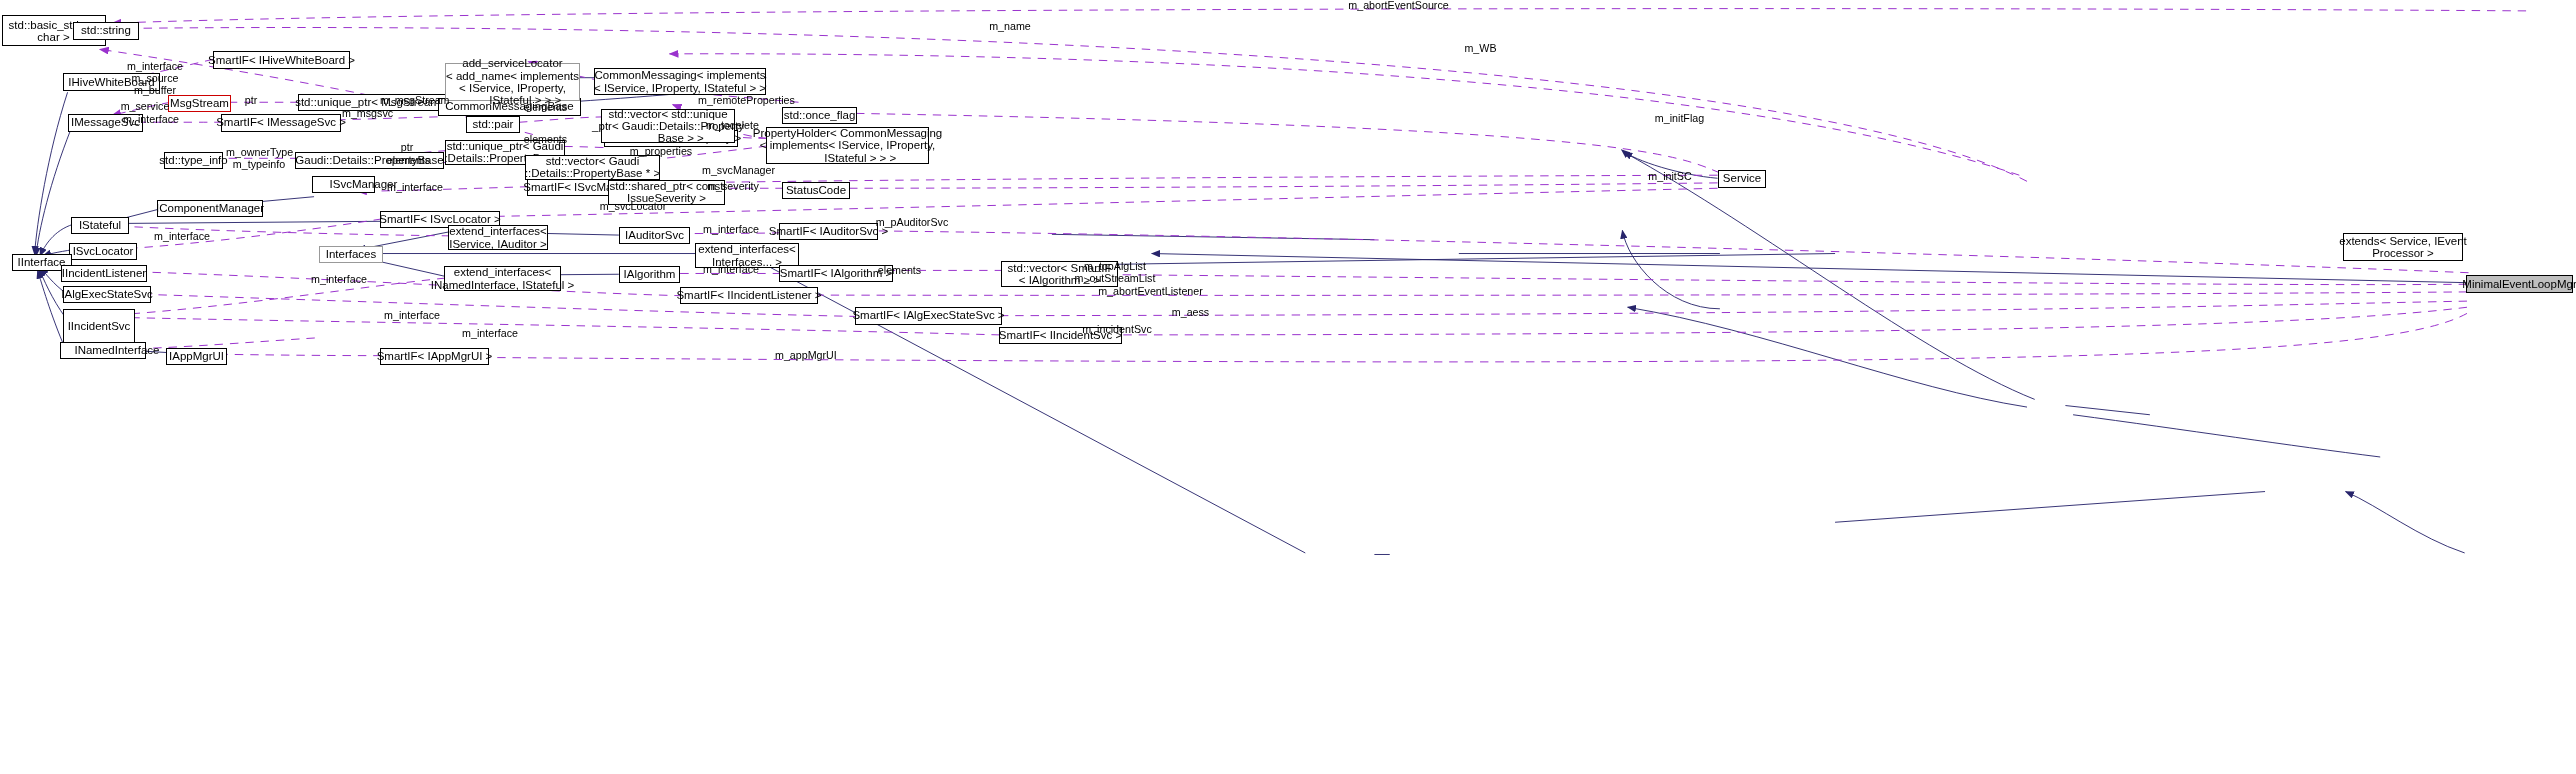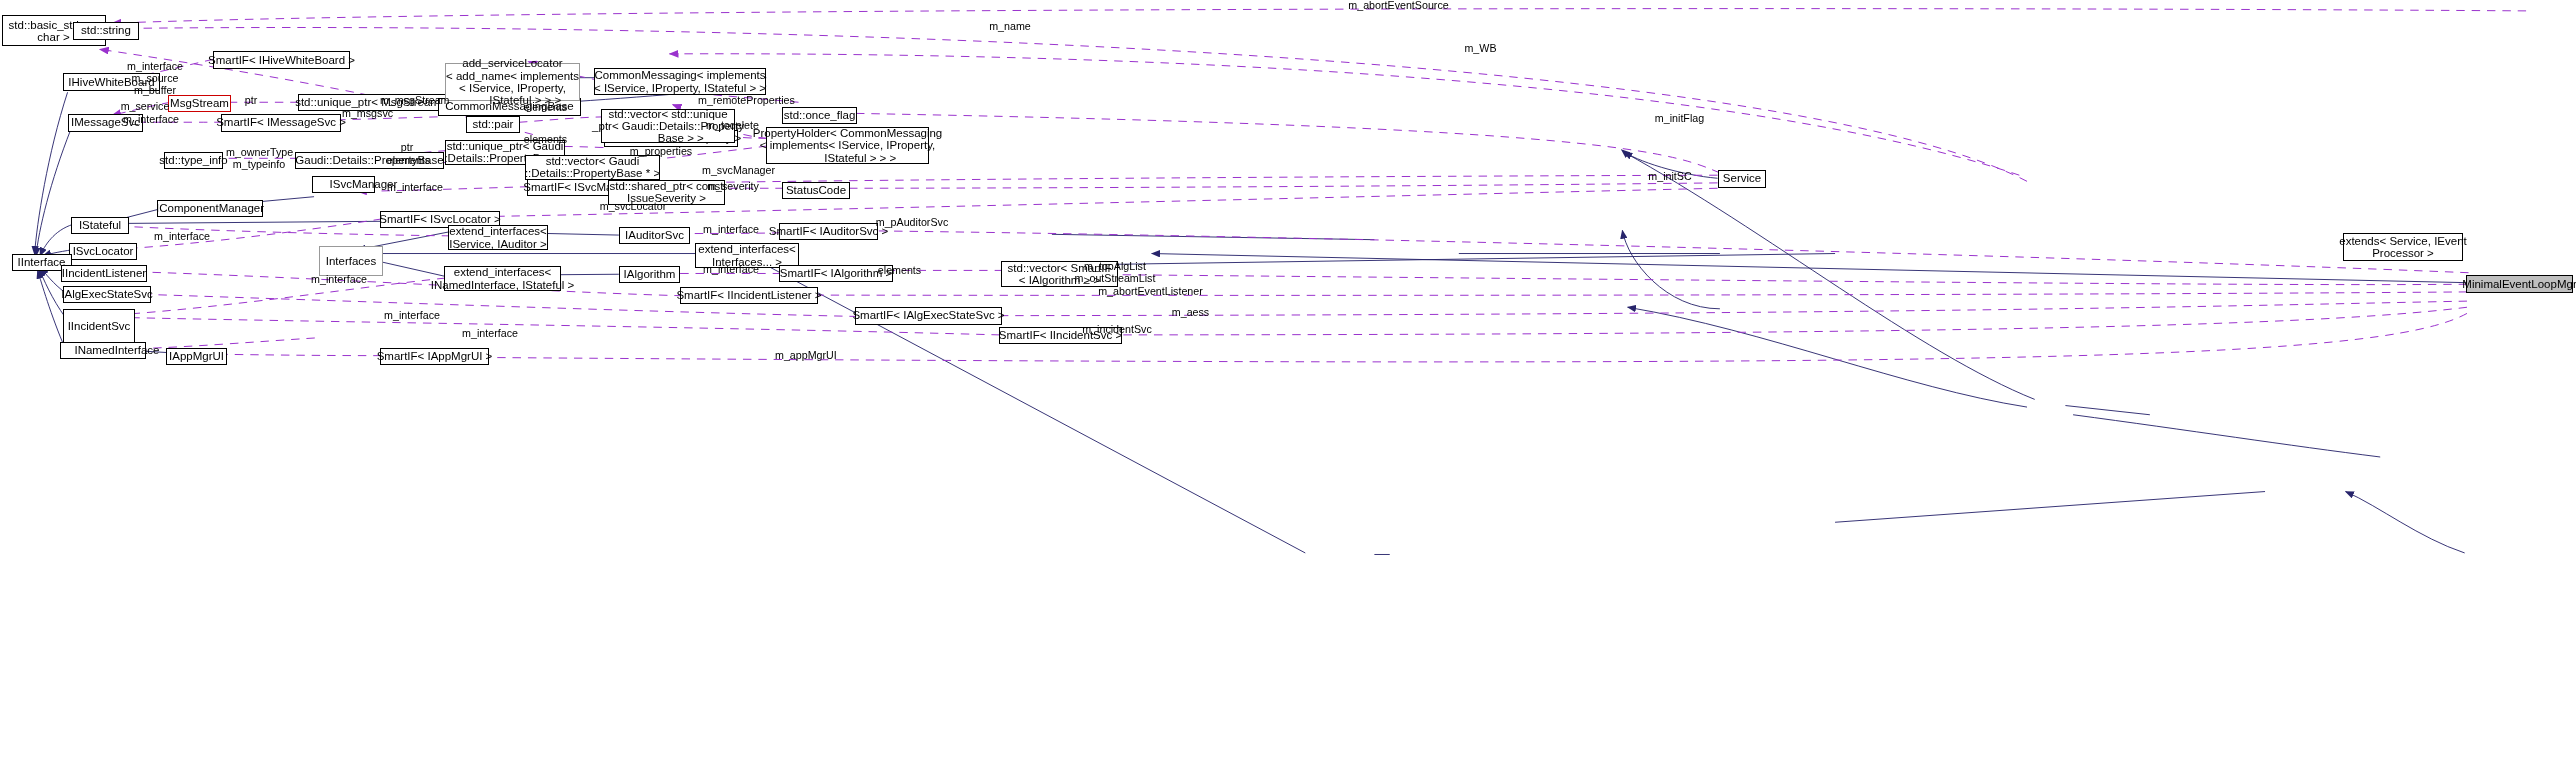"Interfaces" div.node { height: 30px -> 17px }
